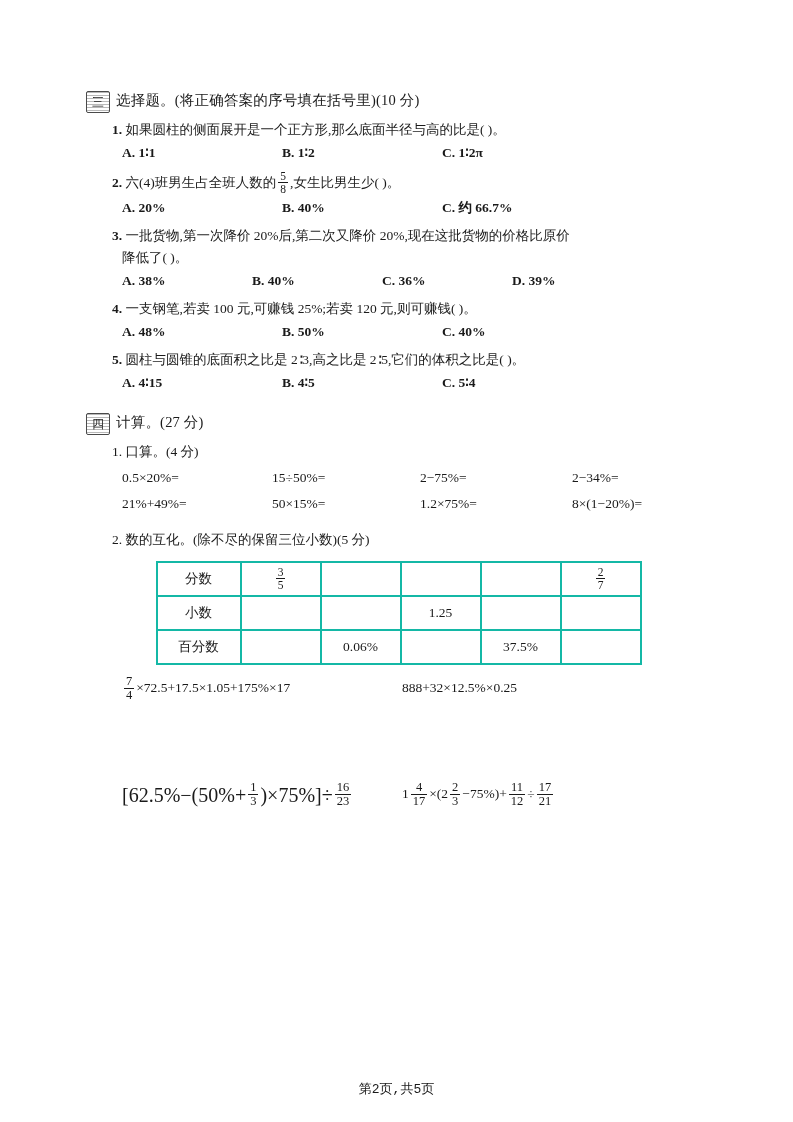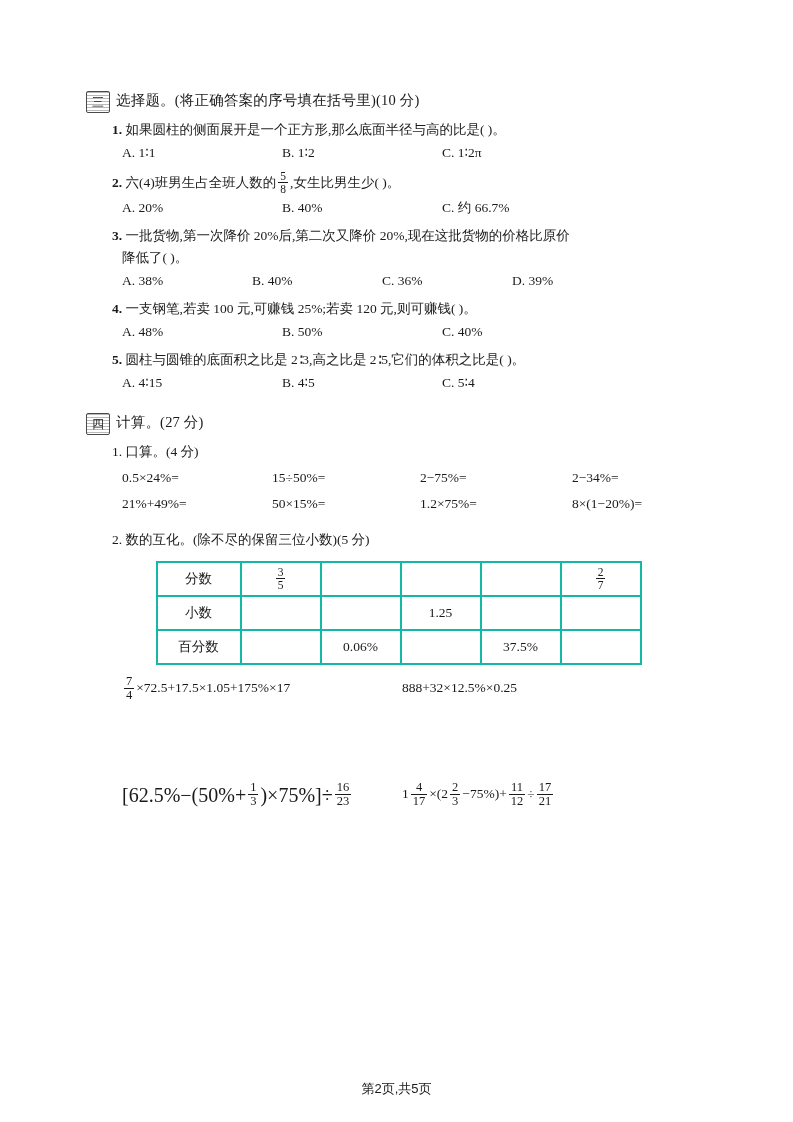"A. 1∶1" .opts span { font-weight: none -> bold }
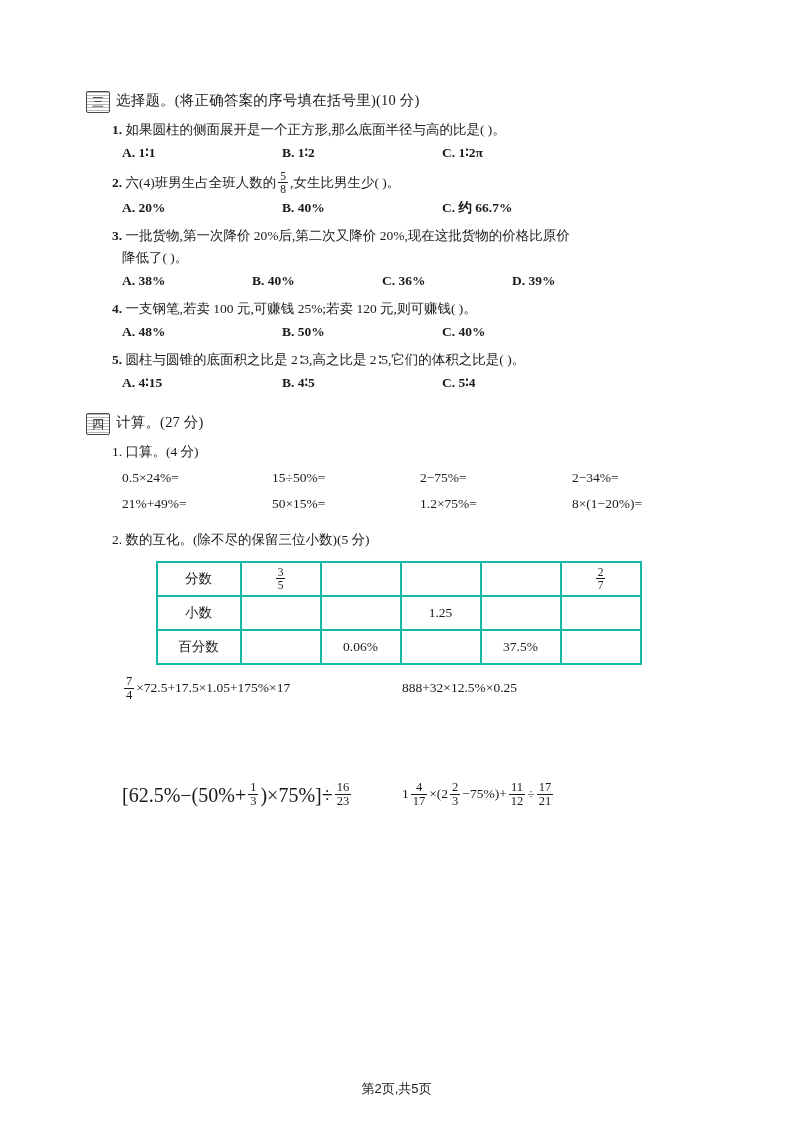"0.5×24%=" span { text: 24% -> 20% }
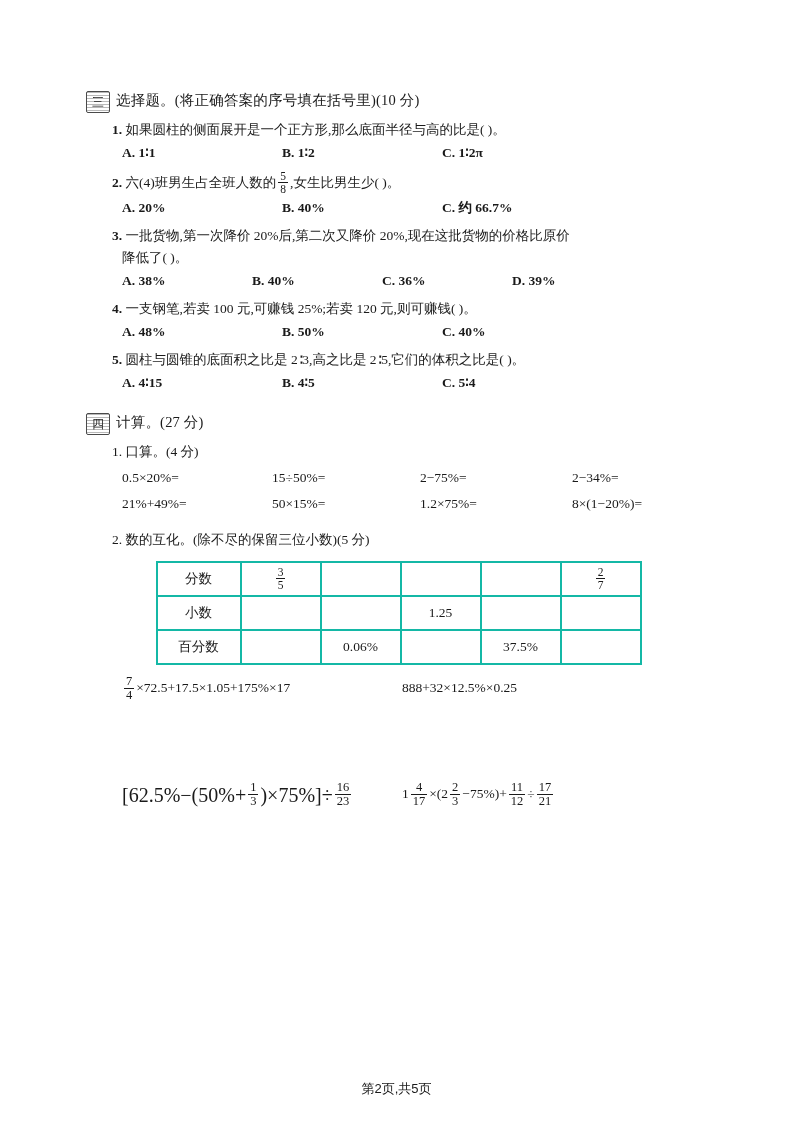"第2页,共5页" .footer { font-family: Liberation Sans, sans-serif -> Liberation Mono, monospace }
